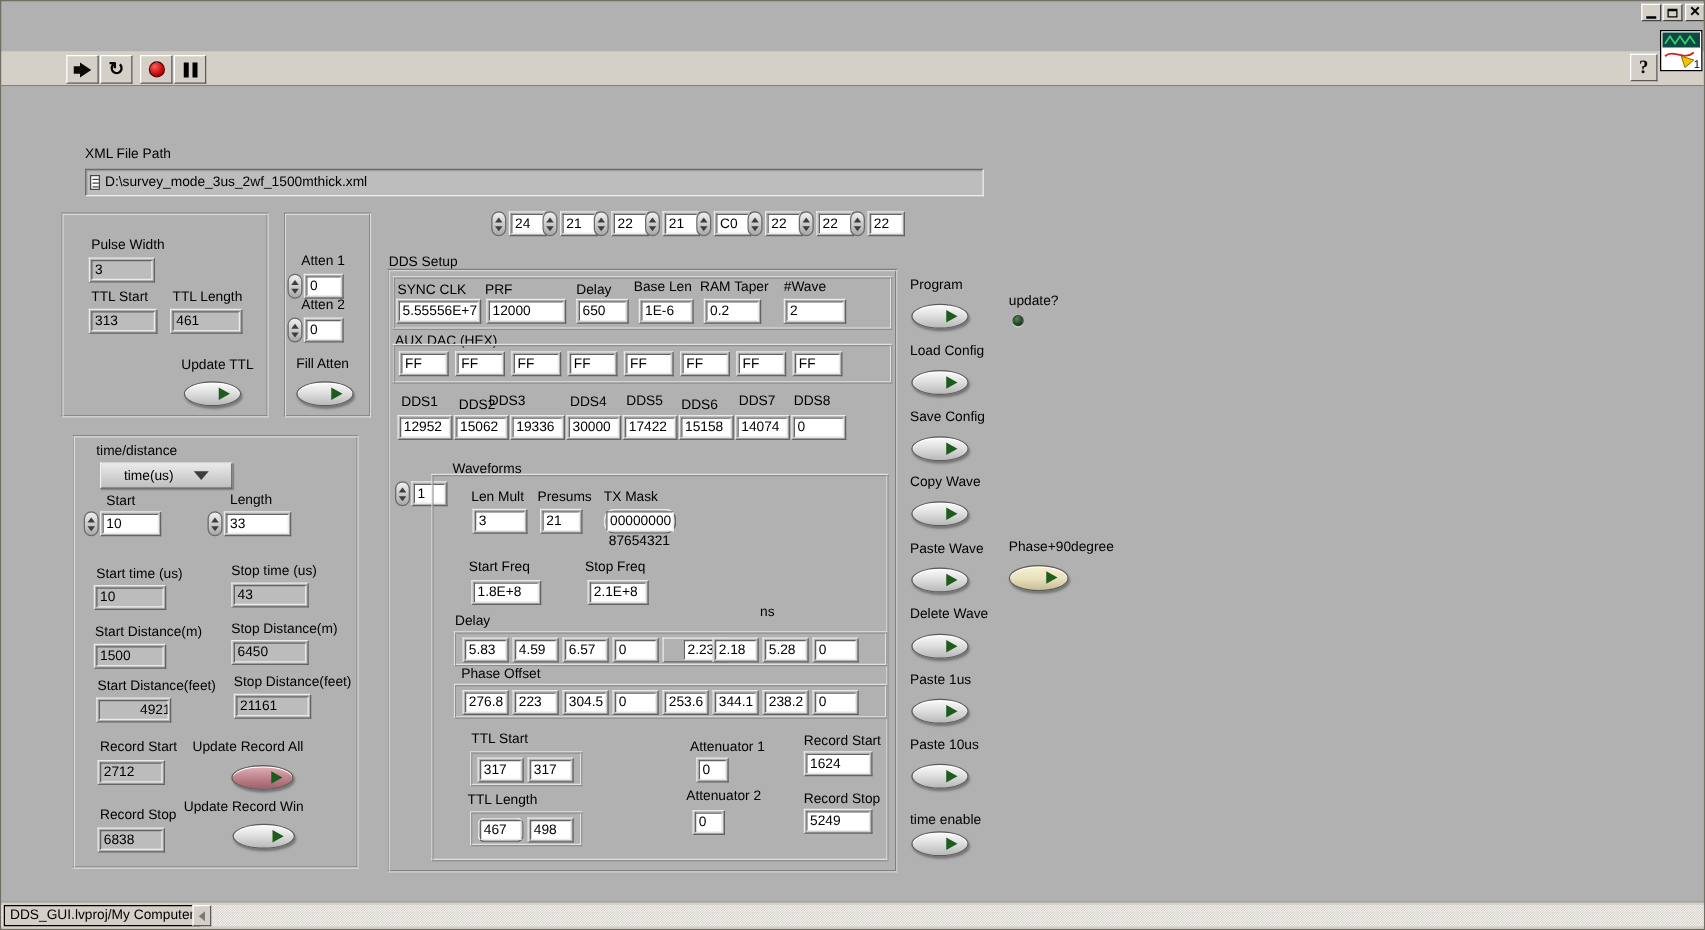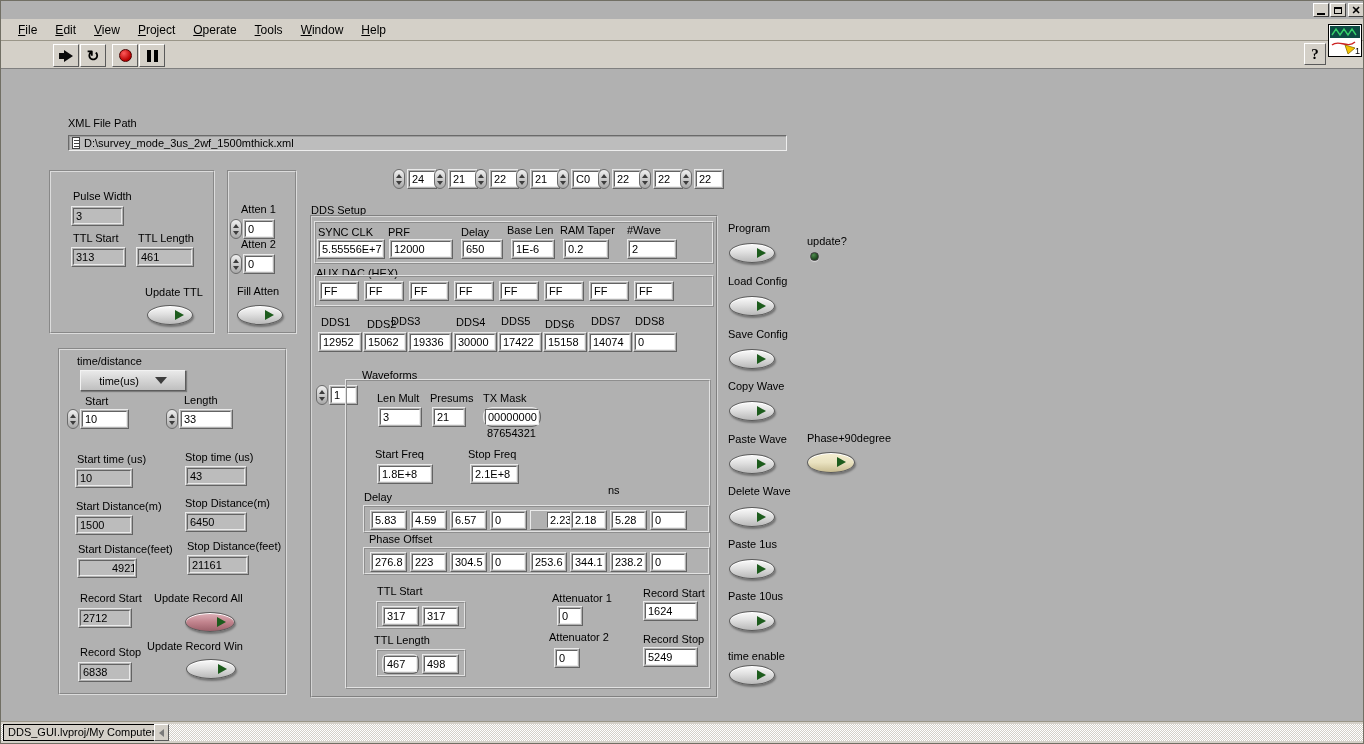"File" div.menubar { html: <div> <span>File</span> <span>Edit</span> <span>View</span> <span>Project</span> <span>Operate</span> <span>Tools</span> <span>Window</span> <span>Help</span> </div> -> none }
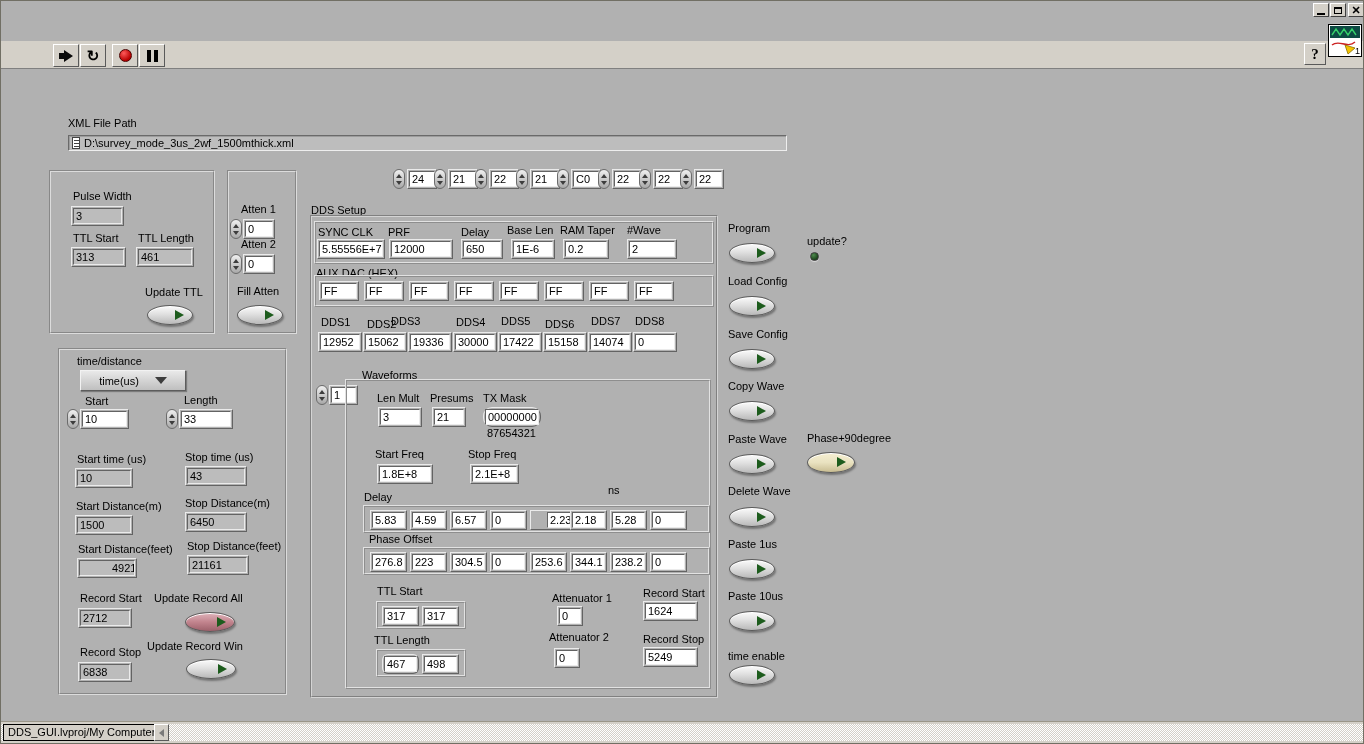"D:\survey_mode_3us_2wf_1500mthick.xml" .patherr { height: 16px -> 22px }
